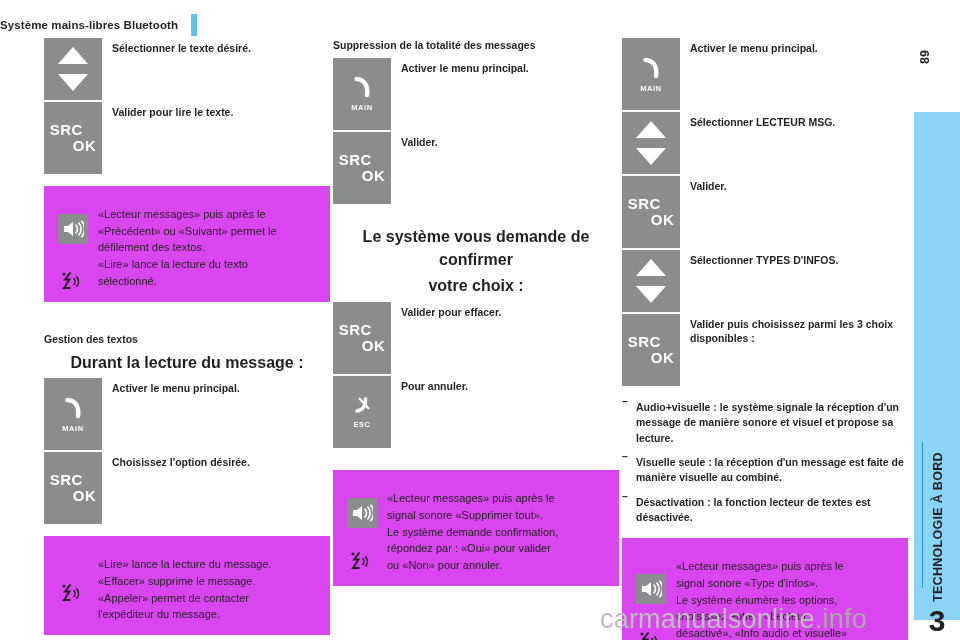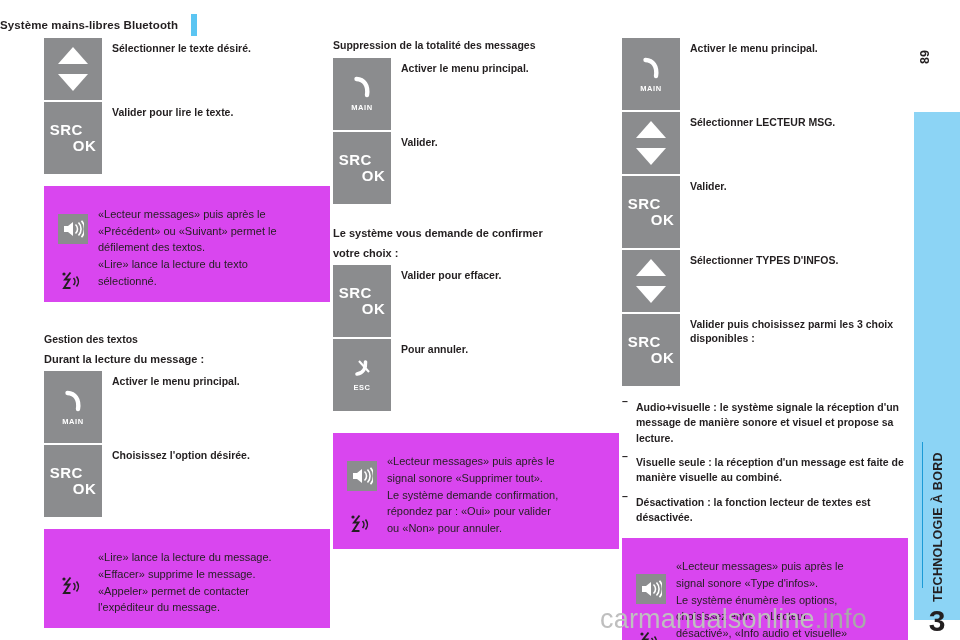"Le système vous demande de" .sec-sub { font-size: 11px -> 16px; text-align: none -> center }
